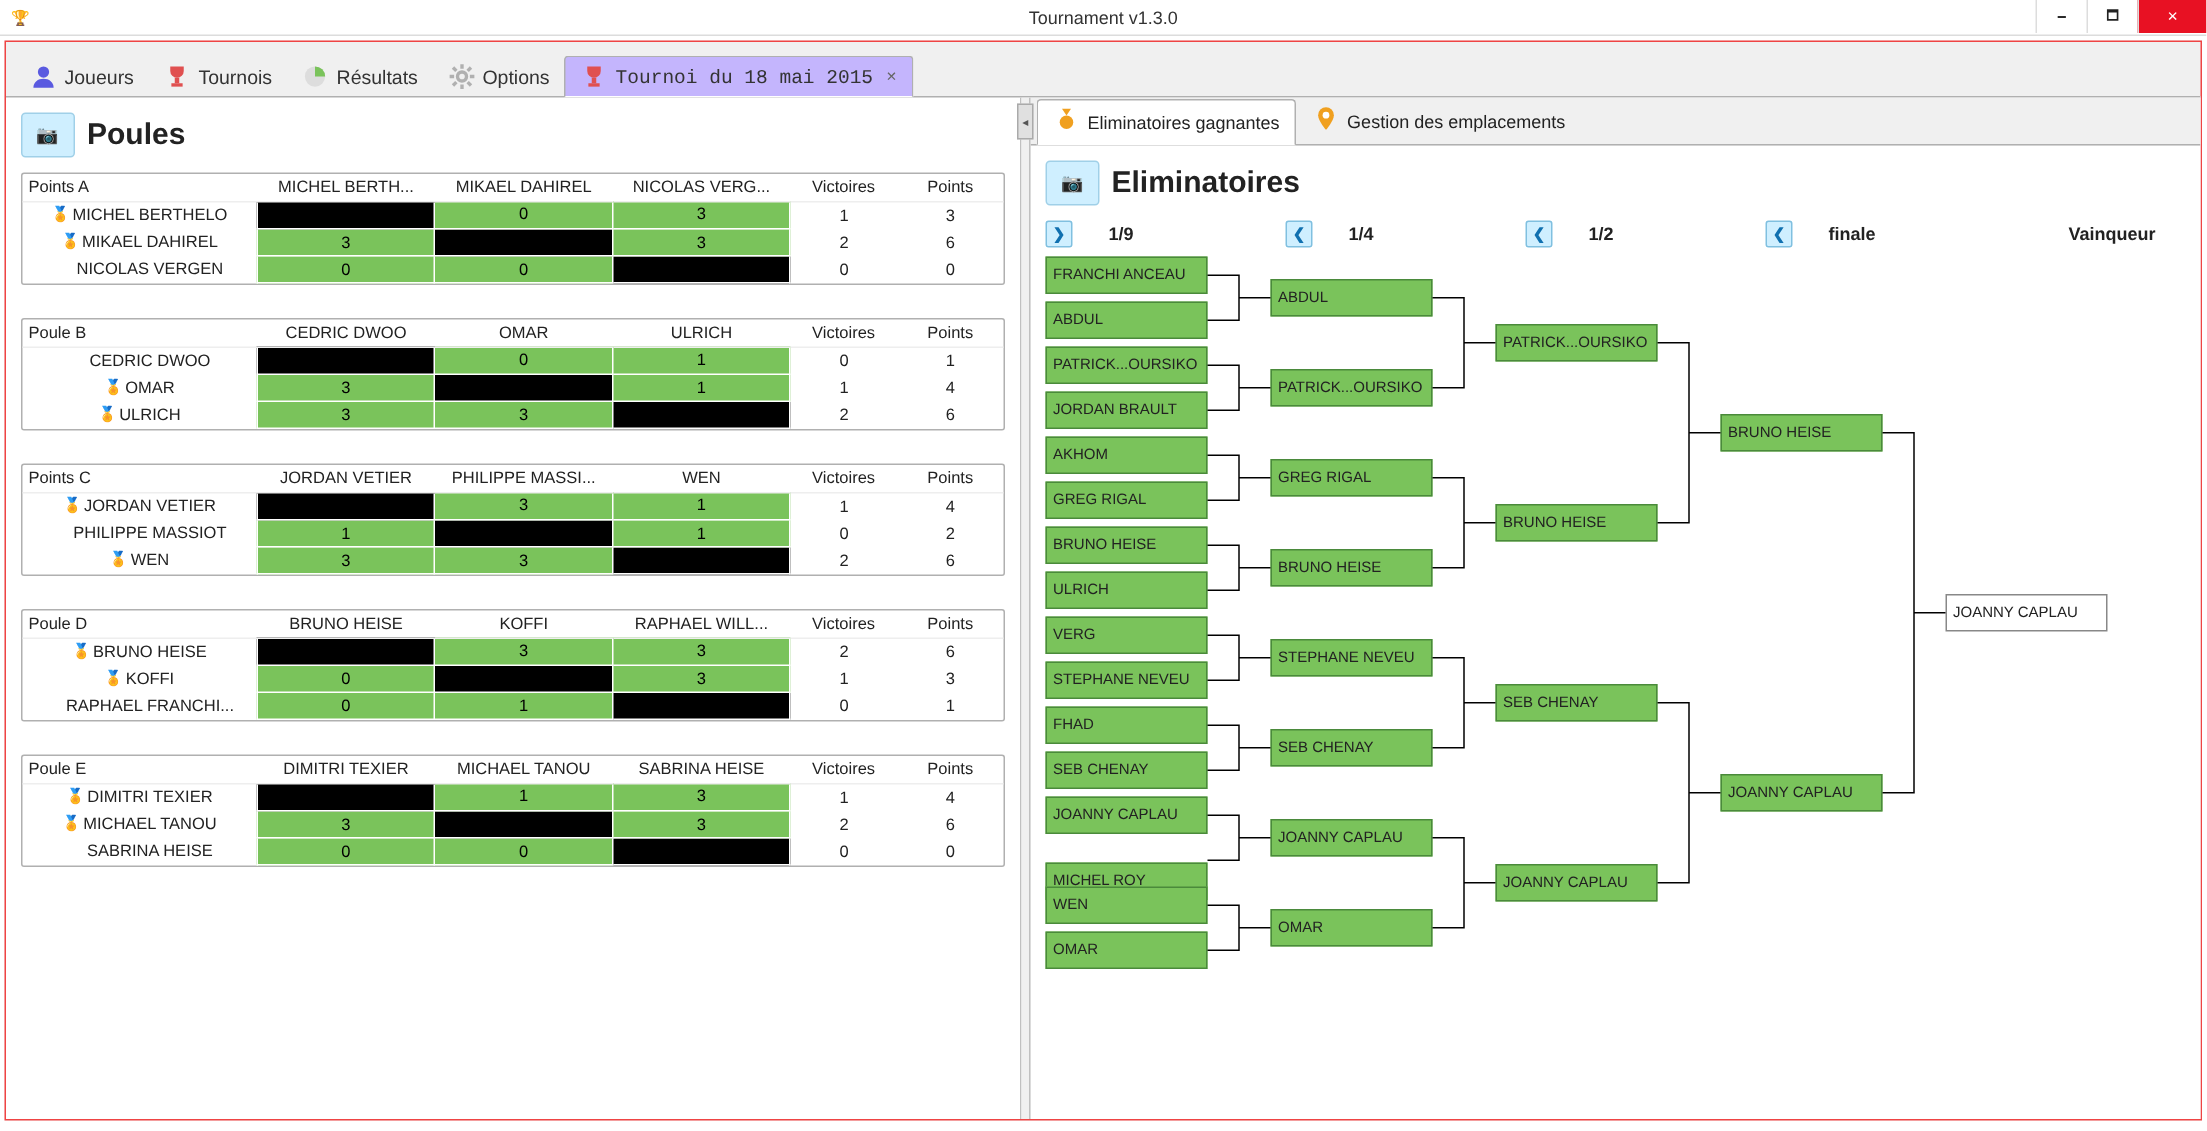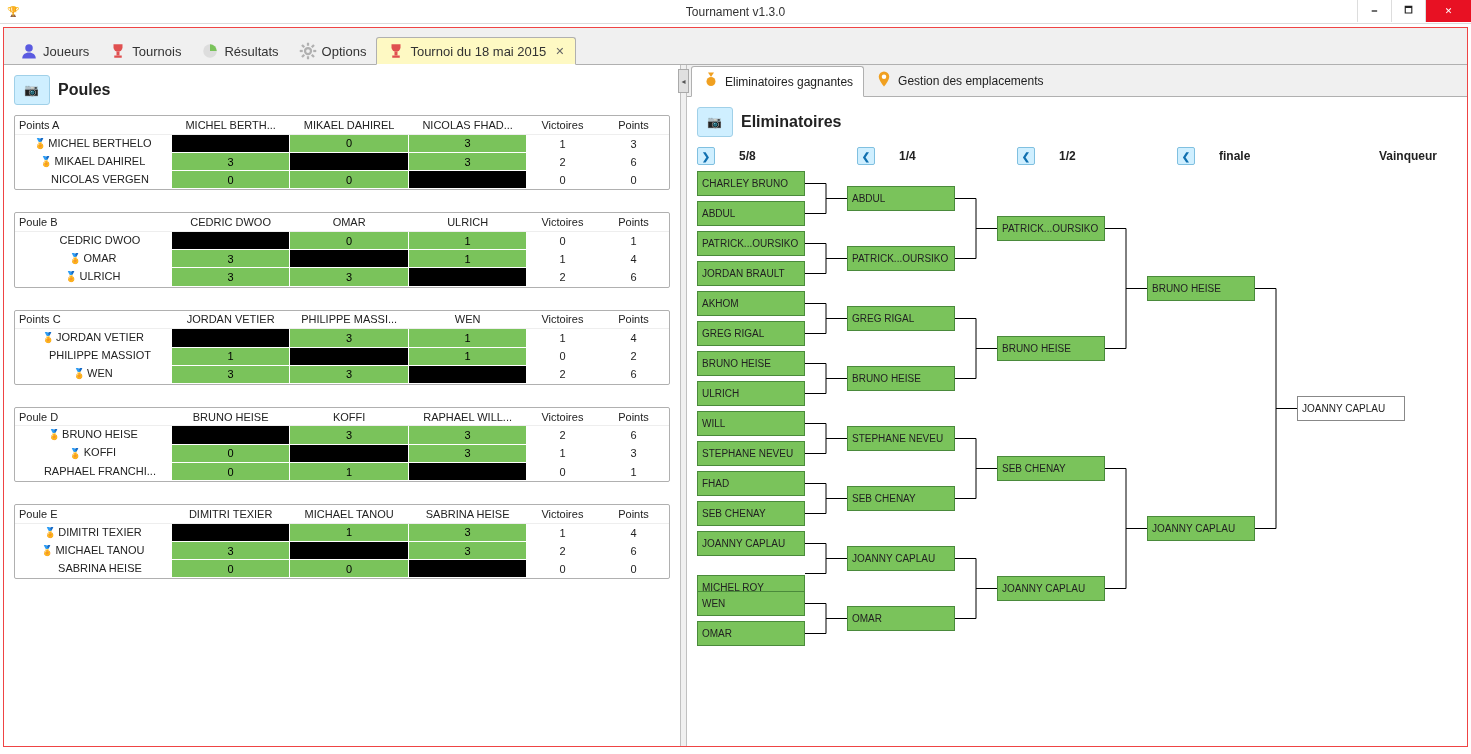"Tournoi du 18 mai 2015" .tool-tab.active { background: #fef9c3 -> #c4b5fd; font-family: none -> Liberation Mono, monospace }
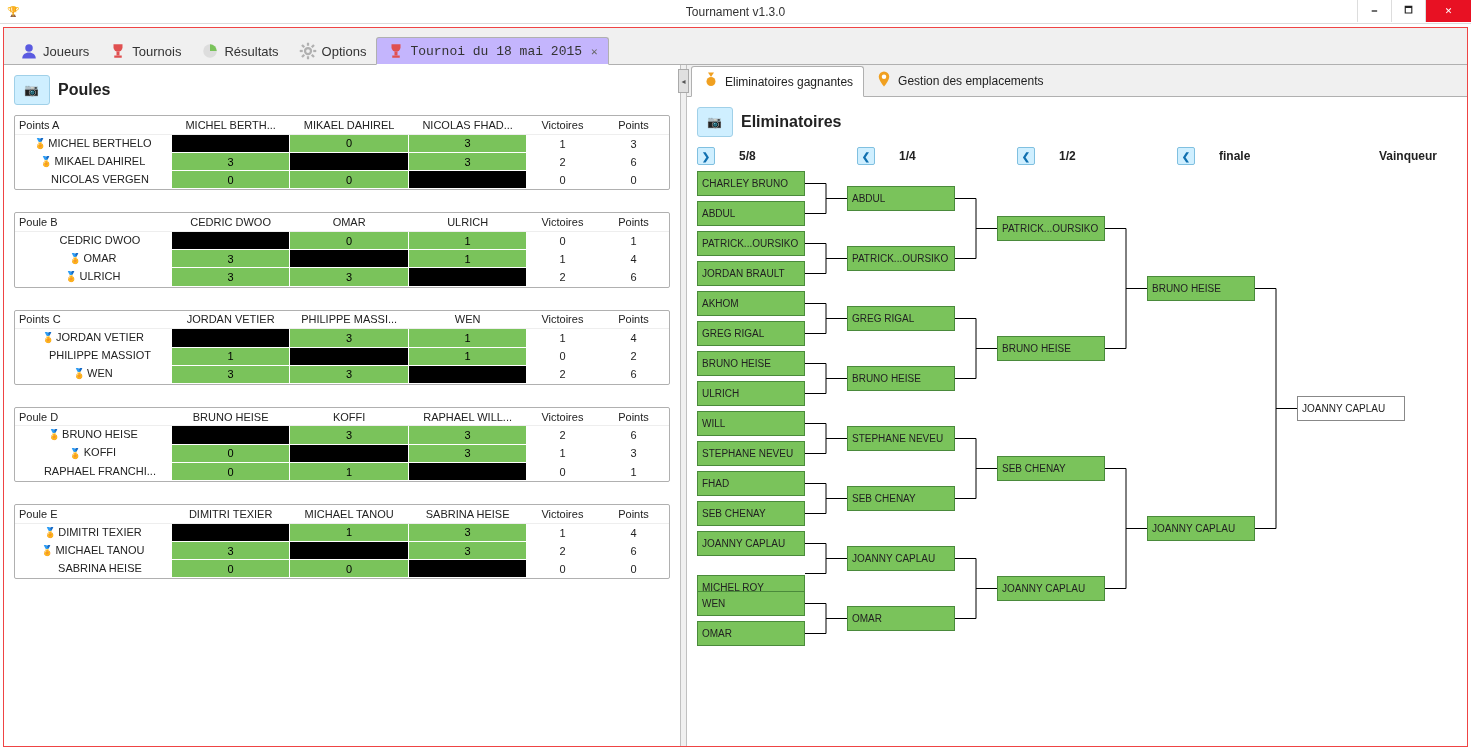"Poules" .section-title { font-size: 16px -> 20px }
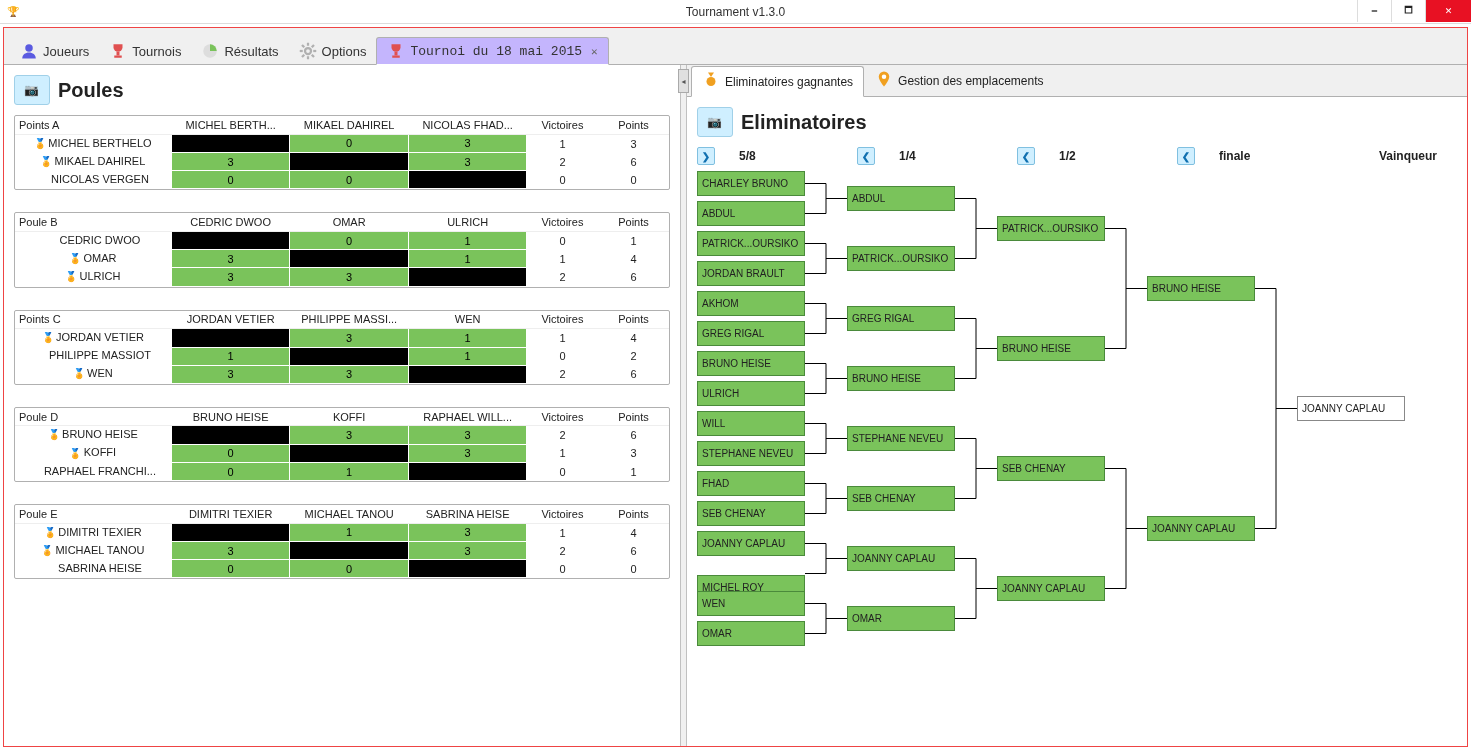"NICOLAS FHAD..." th.scorecol { text: FHAD -> VERG }
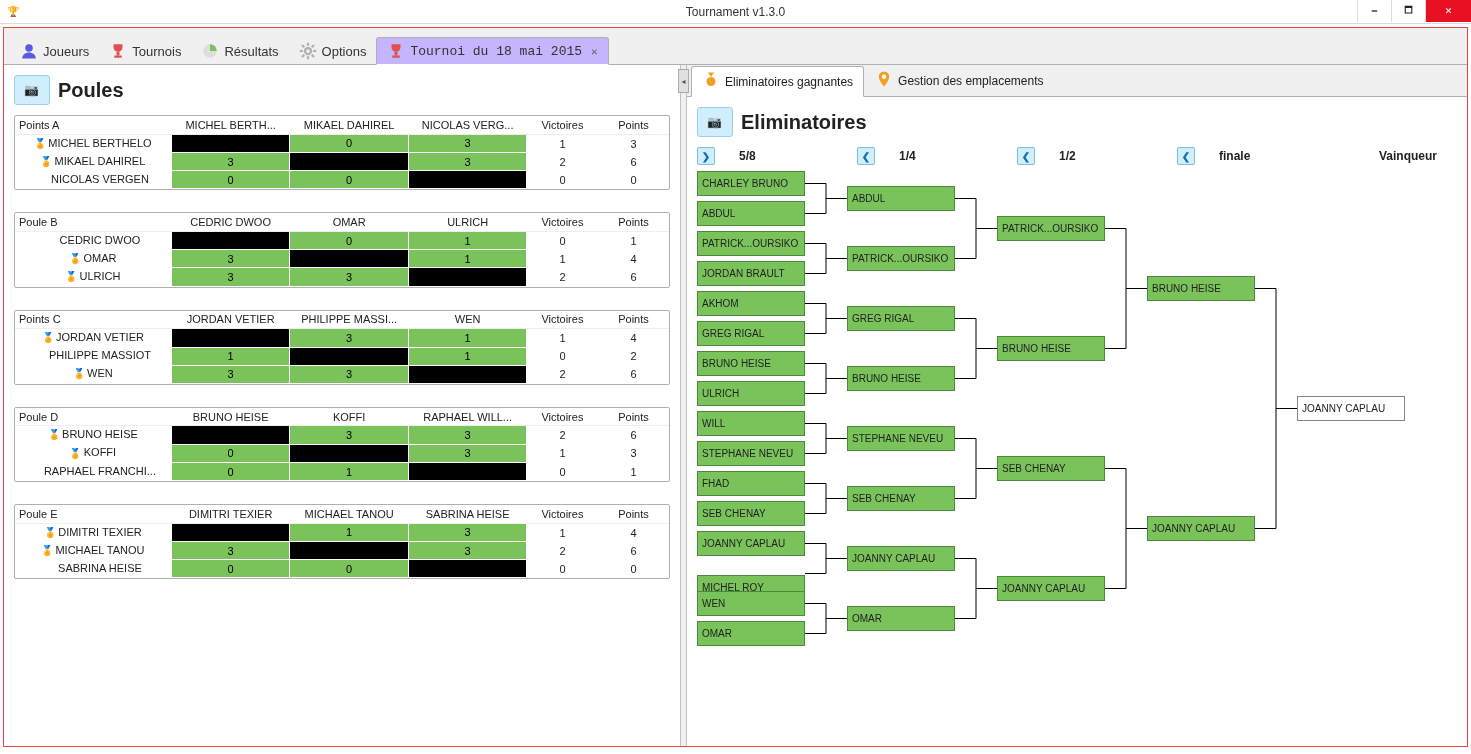"5/8" span.round-label { text: 5/8 -> 1/9 }
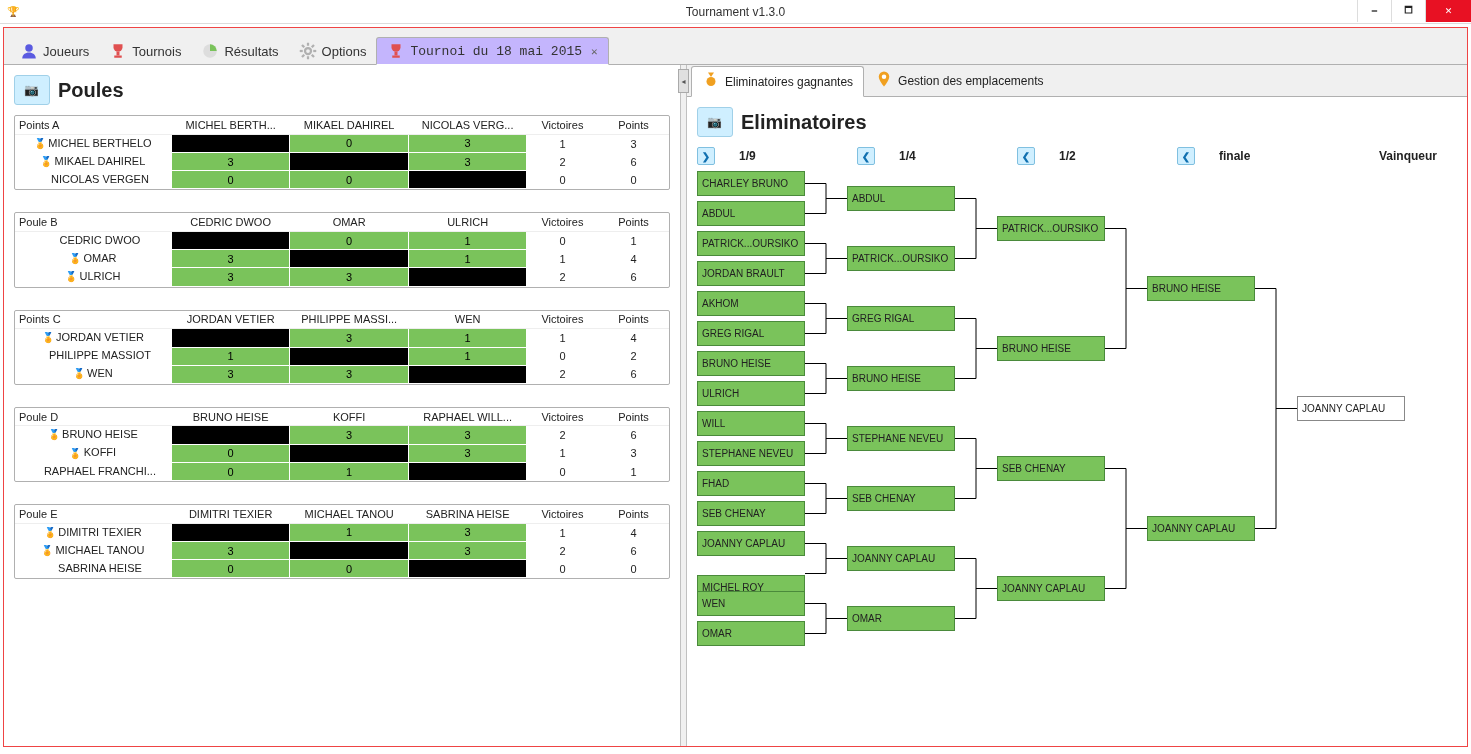"CHARLEY BRUNO" div.bslot { text: CHARLEY BRUNO -> FRANCHI ANCEAU }
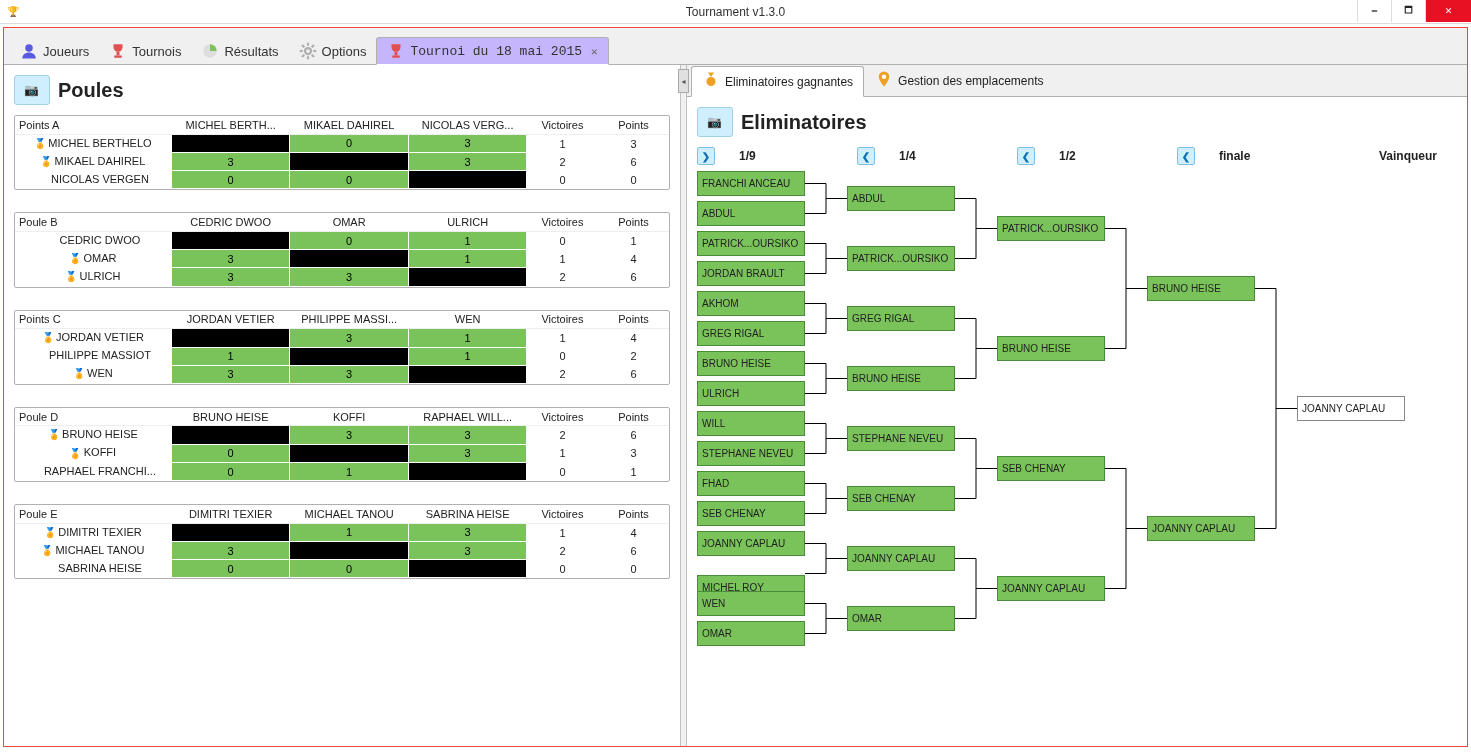"WILL" div.bslot { text: WILL -> VERG }
